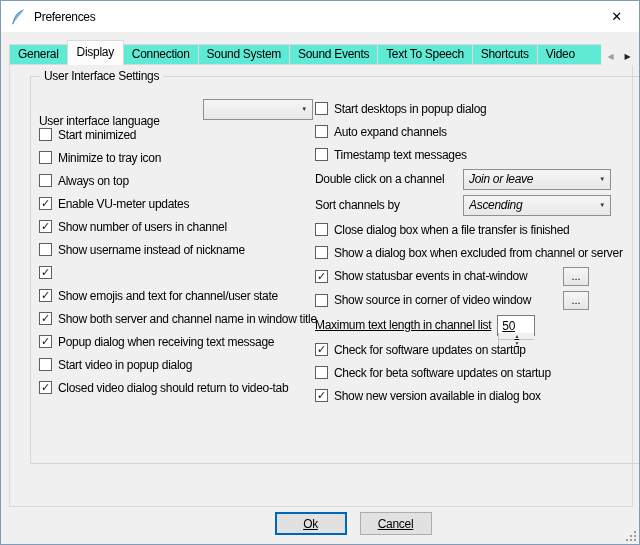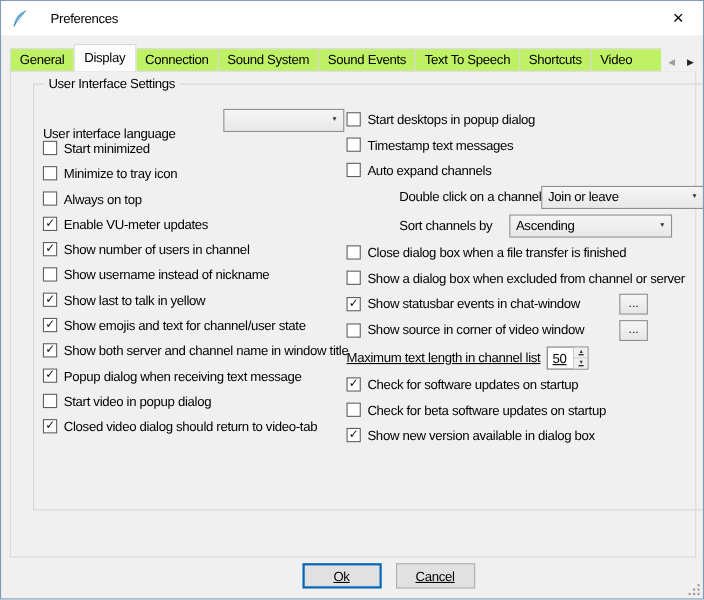"Preferences" .title-text { margin-left: 20px -> 8px }
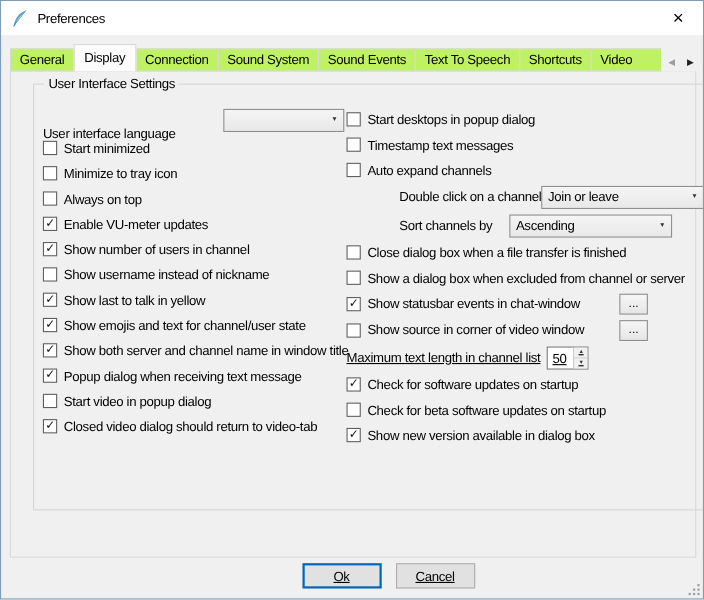"General" .tab { background: #bef264 -> #5eead4 }
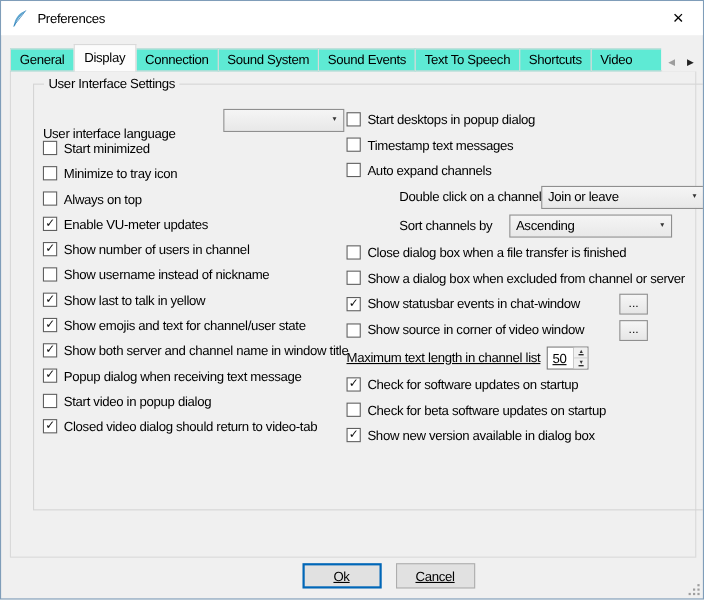"Timestamp text messages" div.check-row { order: before "Auto expand channels" -> after "Auto expand channels" }
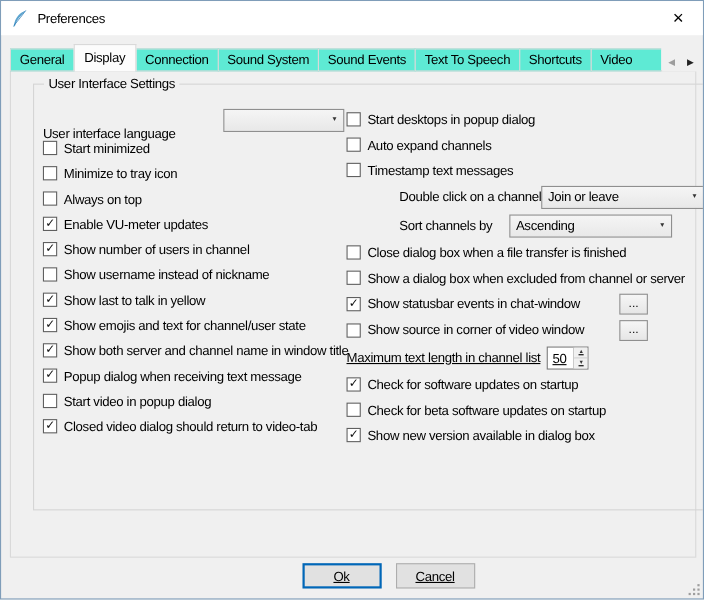"Double click on a channel" .rlabel { margin-left: 48px -> none }
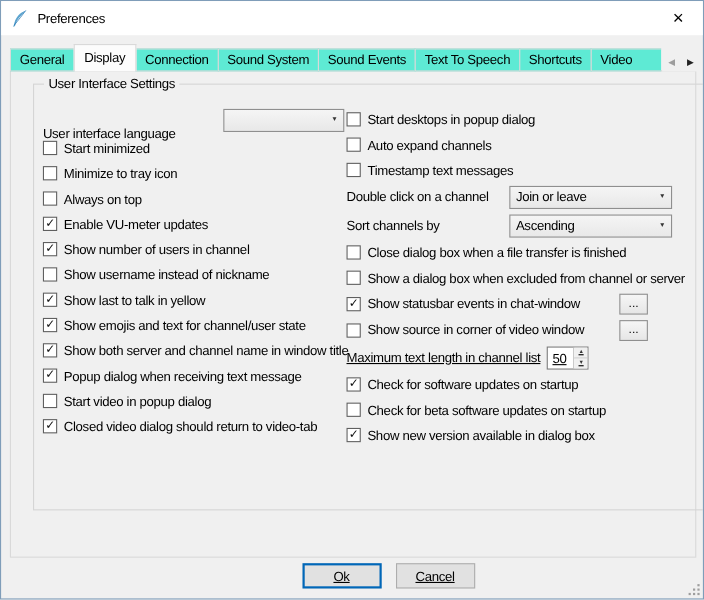"Join or leave" .row-combo .combo { font-style: none -> italic }
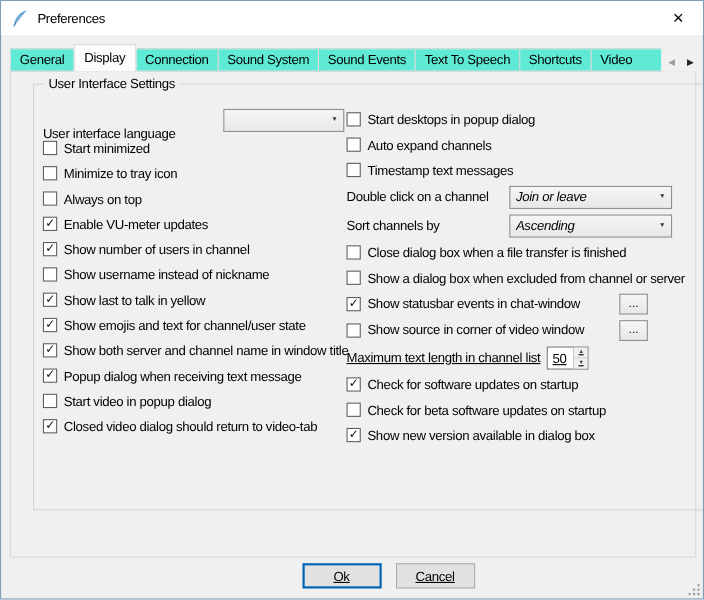"Show last to talk in" span.cb-text { html: <span>Show last to talk in yellow</span> -> none }
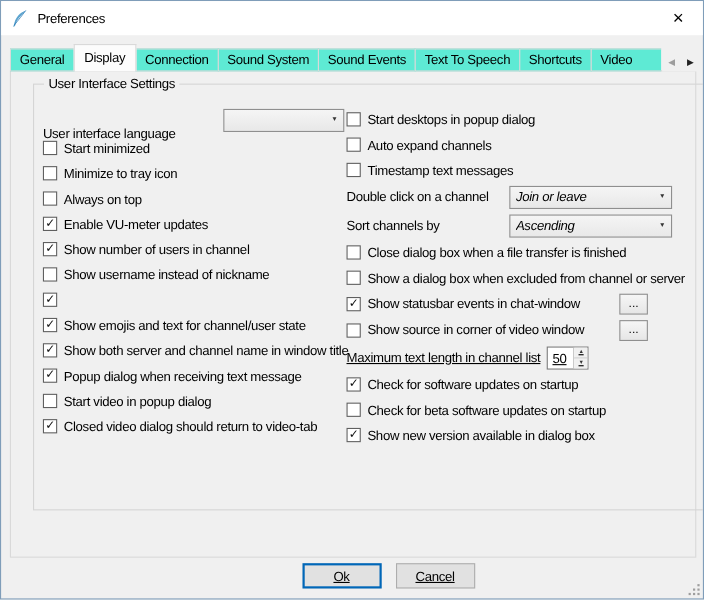"50" .spin { flex-direction: none -> column }
